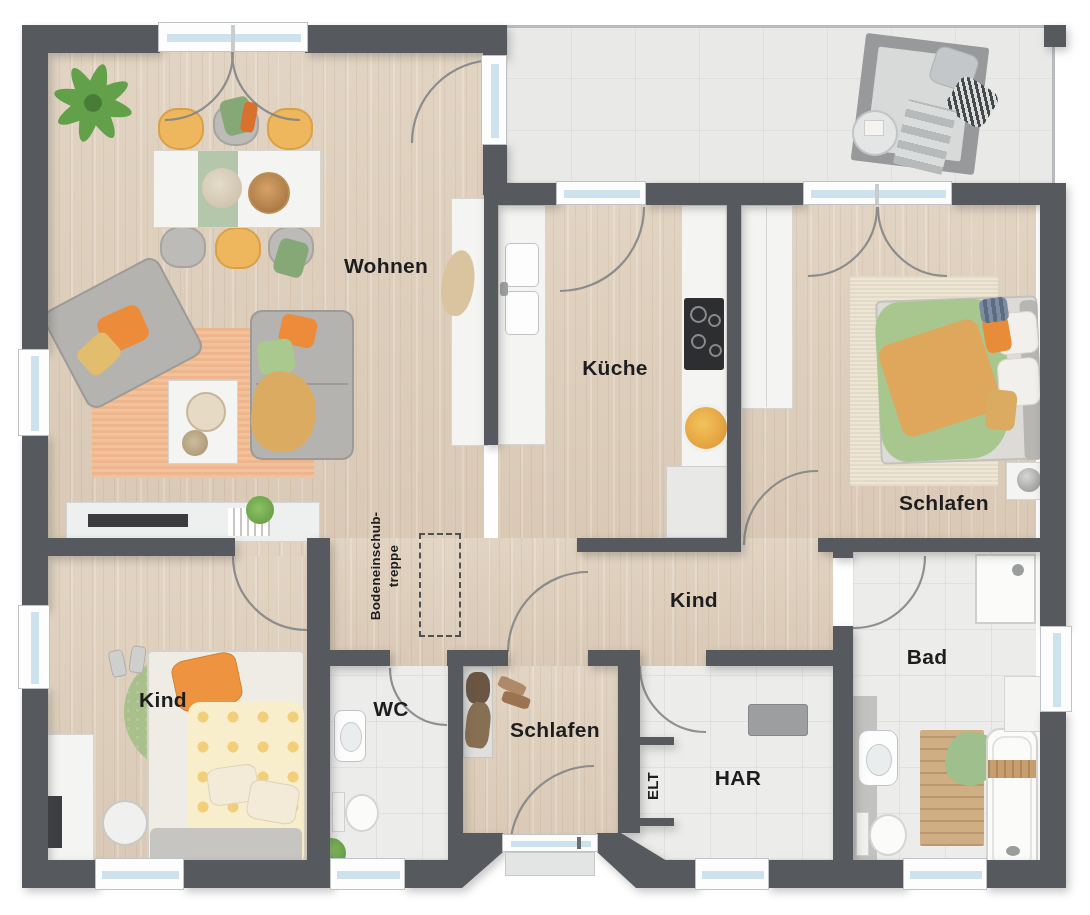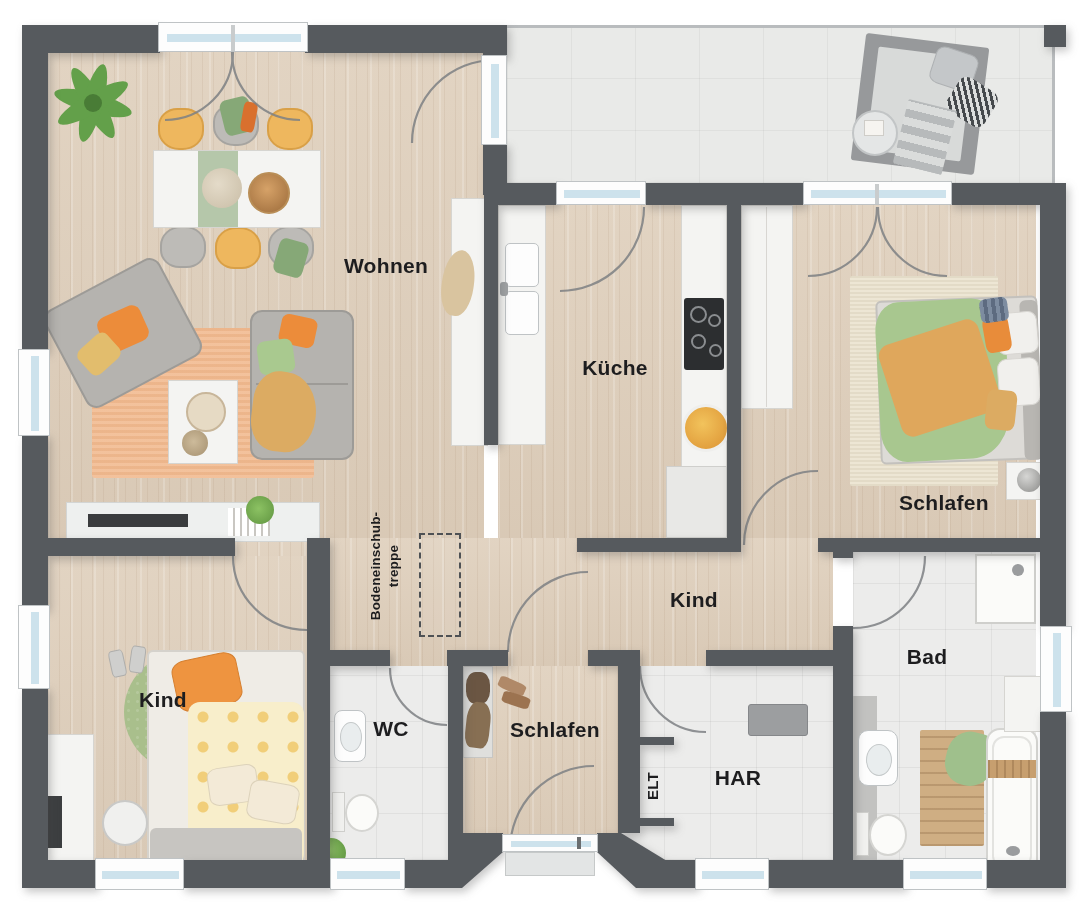"WC" div.label { top: 729px -> 709px }
